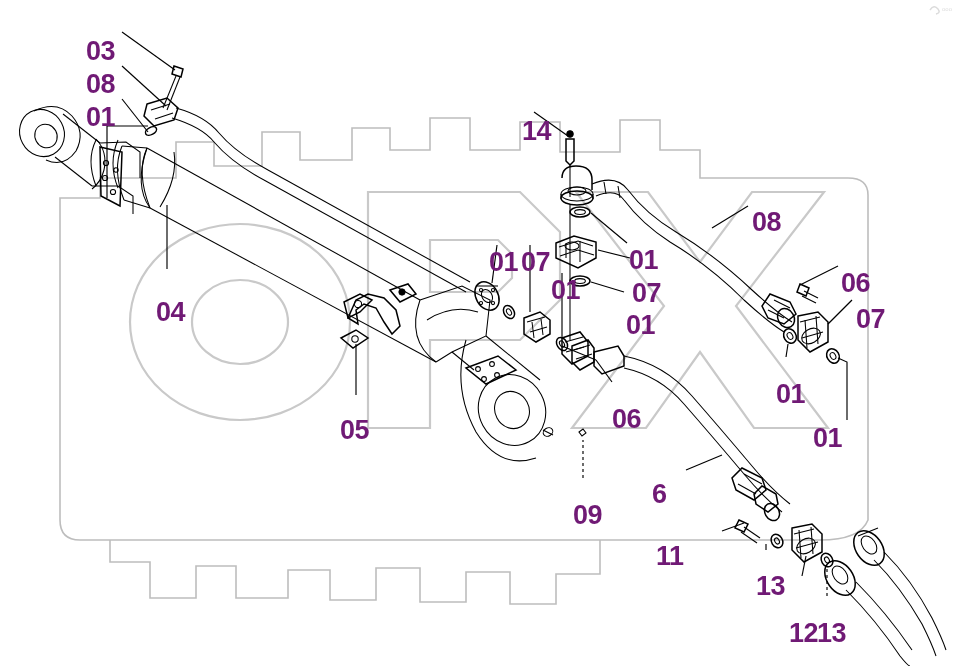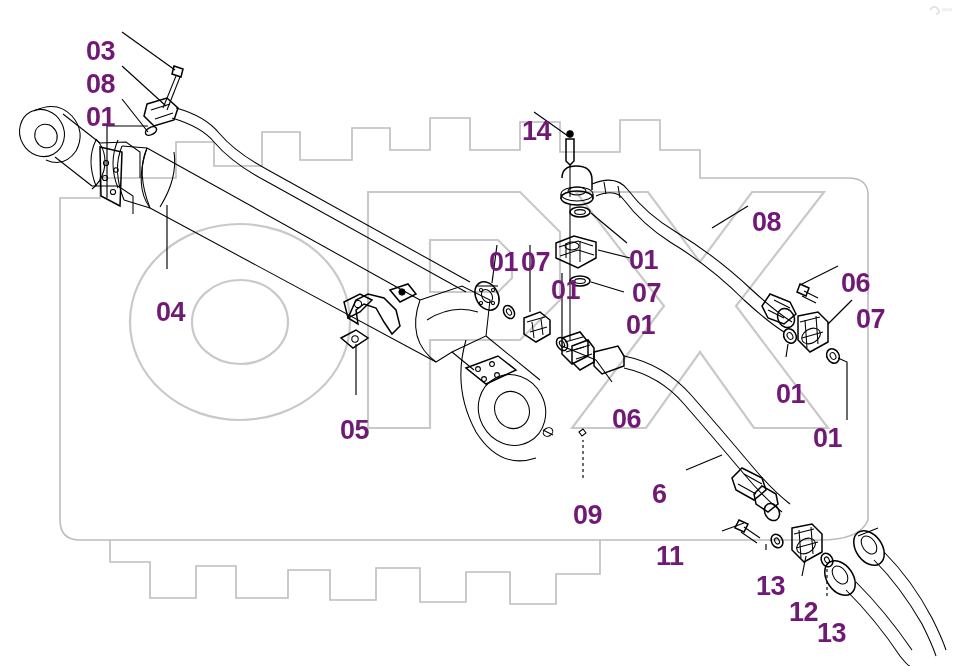"12" div.lbl { top: 581px -> 602px }
